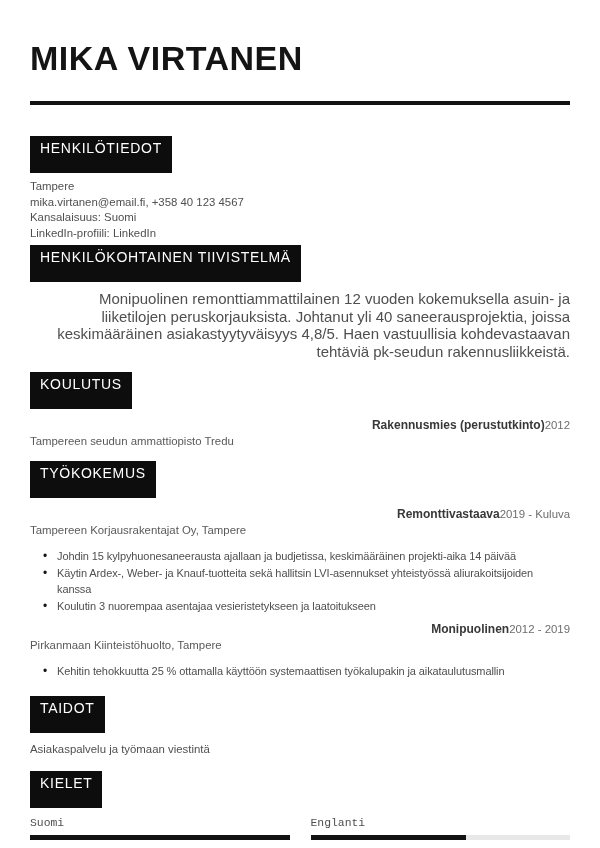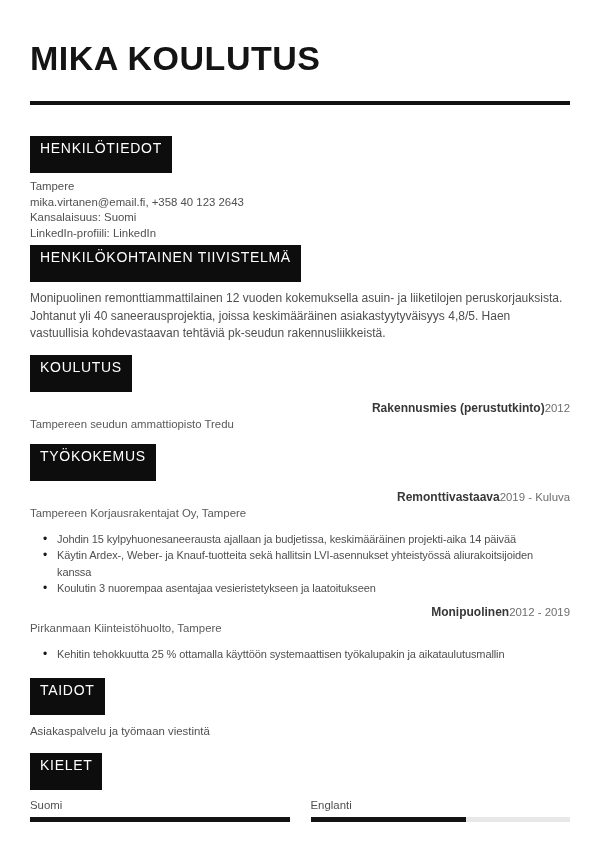"MIKA KOULUTUS" h1.name { text: KOULUTUS -> VIRTANEN }
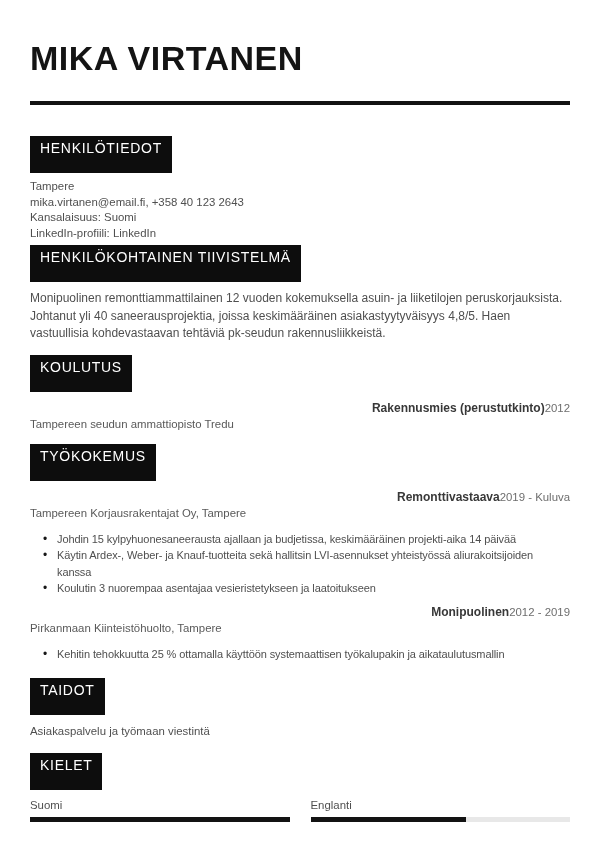"mika.virtanen@email.fi, +358 40 123 2643" p { text: 2643 -> 4567 }
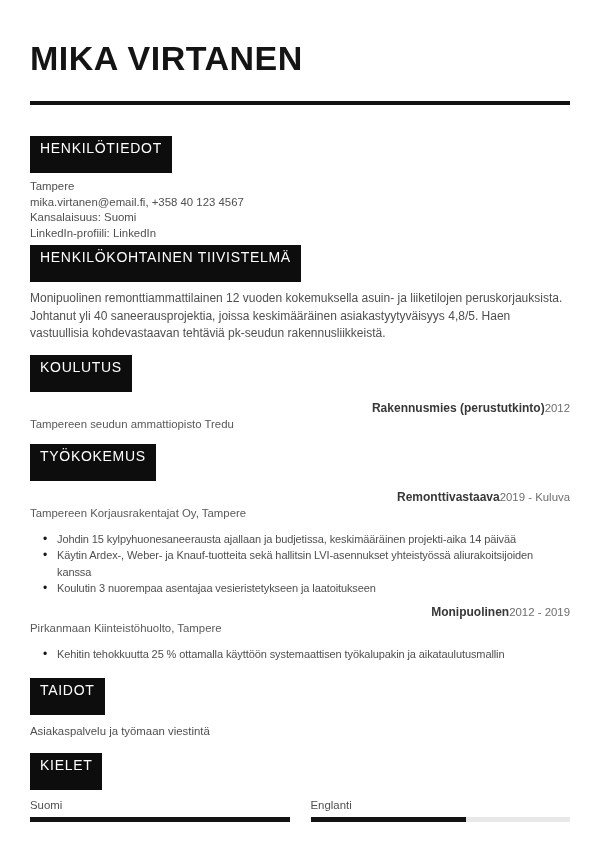"Monipuolinen remonttiammattilainen 12" .summary { font-size: 12px -> 15px; text-align: none -> right }
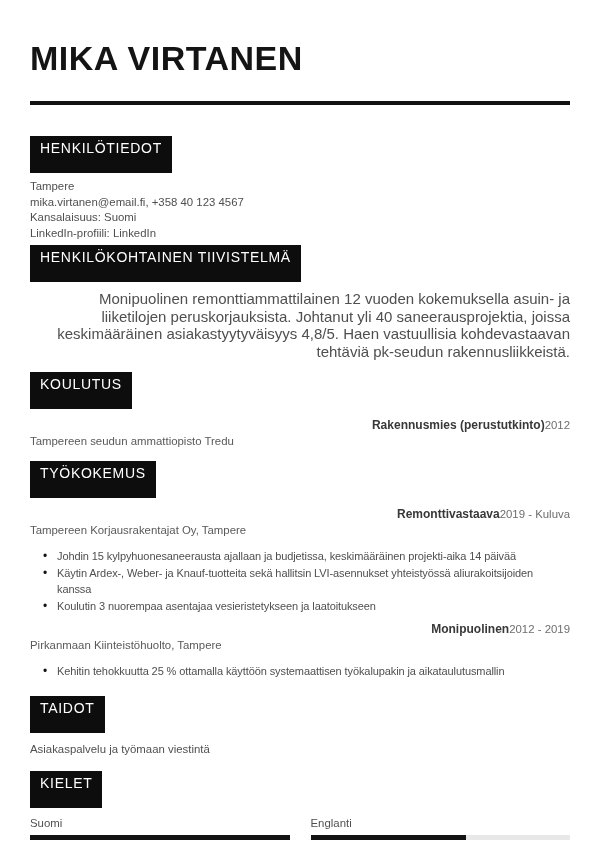"Suomi" .lang-grid { font-family: none -> Liberation Mono, monospace }
